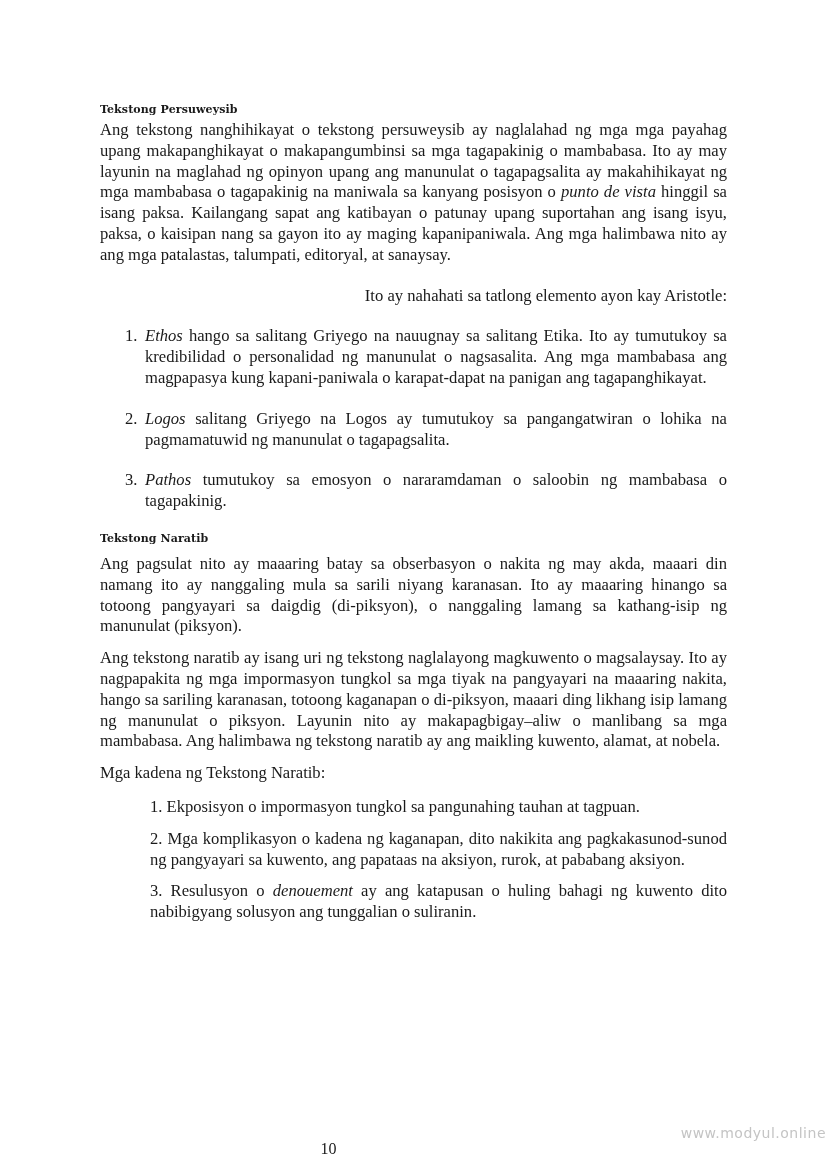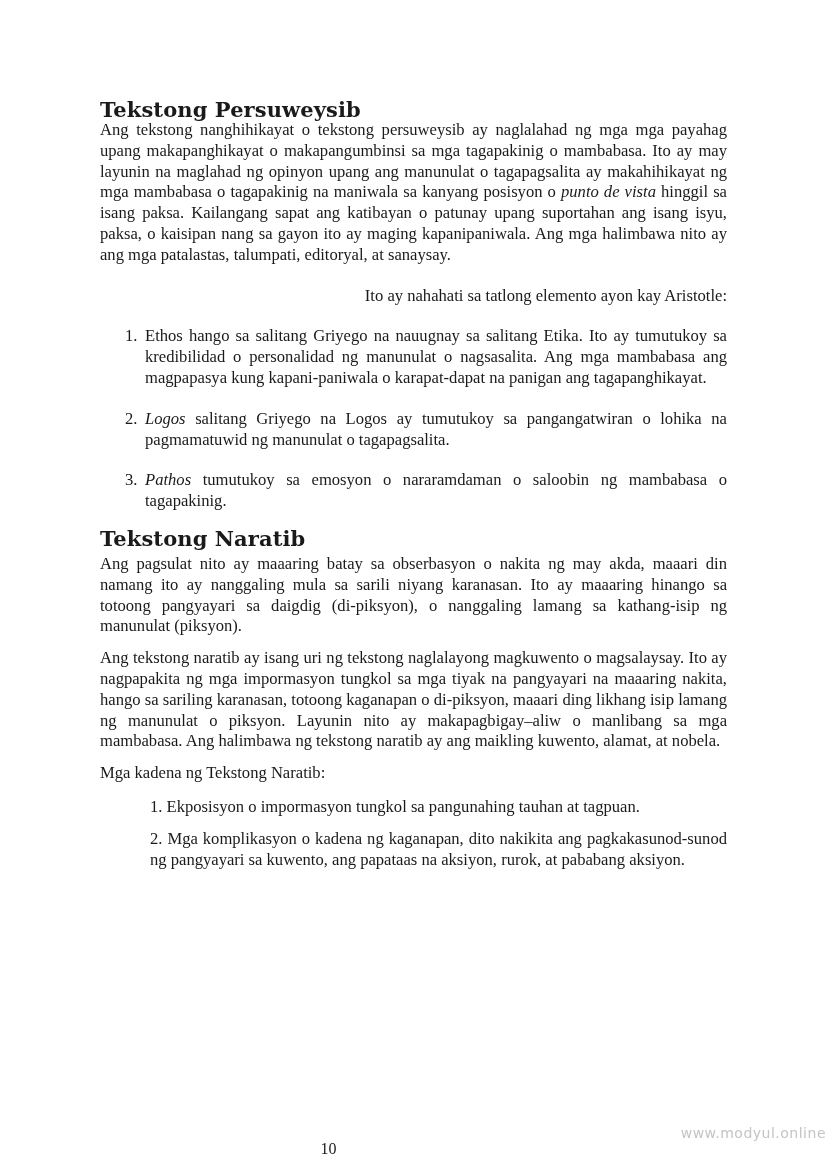"Tekstong Persuweysib" .heading { font-size: 21px -> 11px }
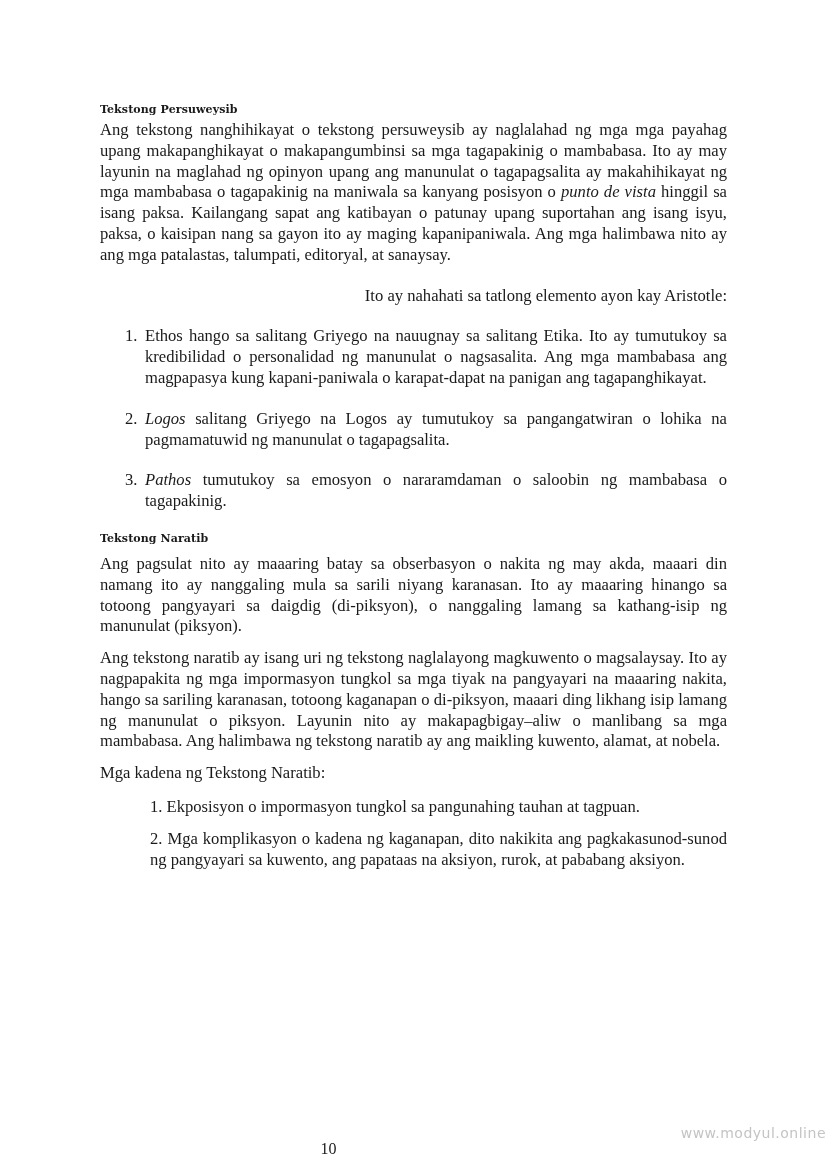"Ethos" span.it { font-style: none -> italic }
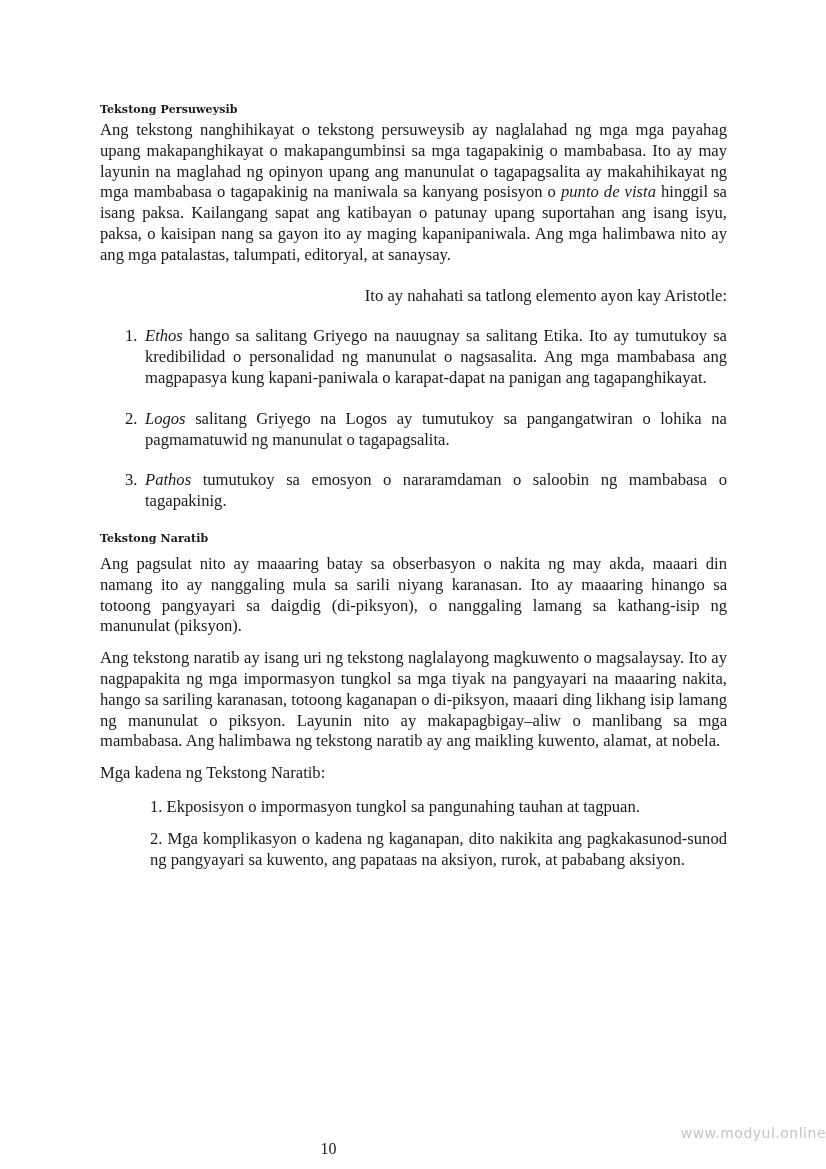"3. Resulusyon o denouement ay" li { html: none -> <li><span>3. Resulusyon o </span><span>denouement</span><span> ay ang katapusan o huling bahagi ng kuwento dito nabibigyang solusyon ang tunggalian o suliranin.</span></li> }
